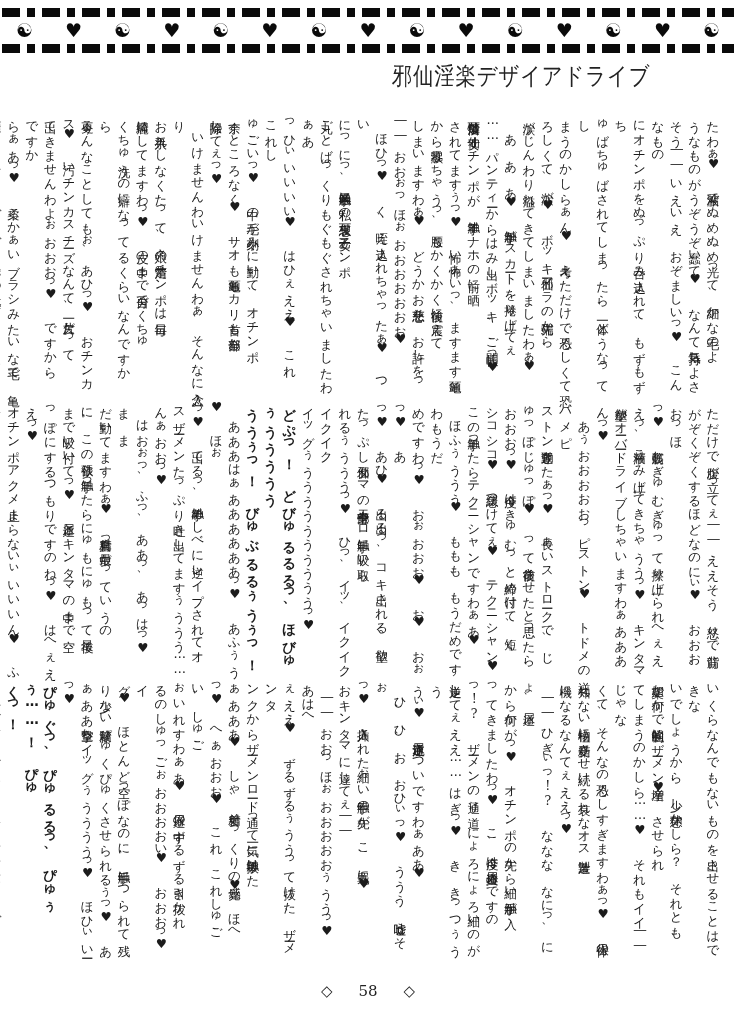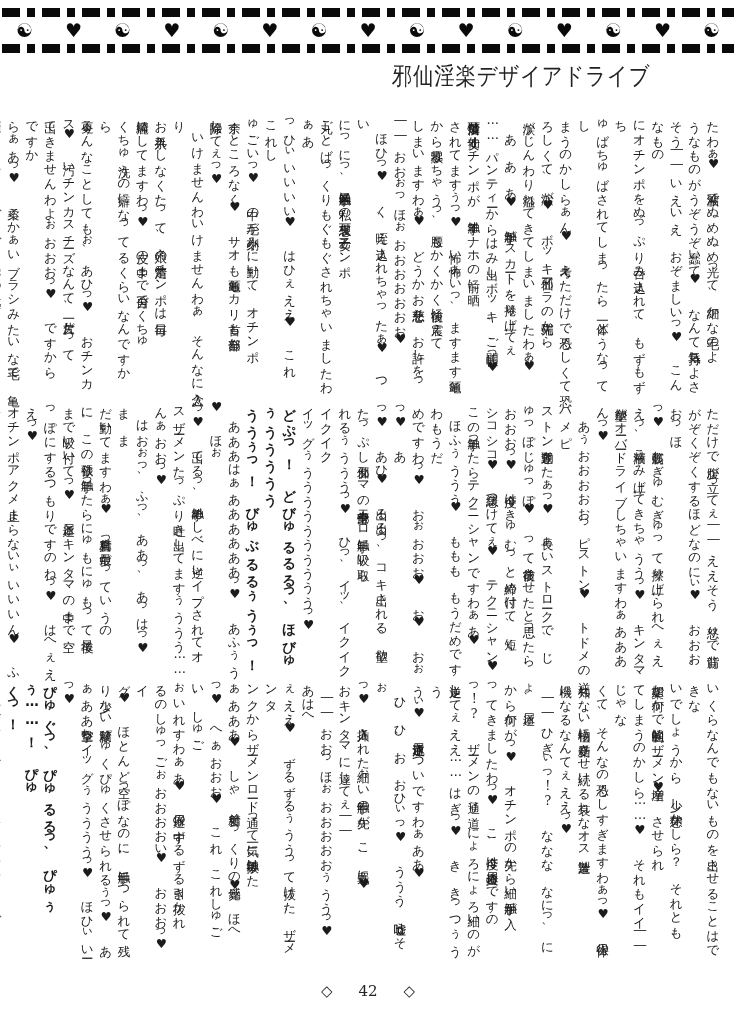"42" span { text: 42 -> 58 }
